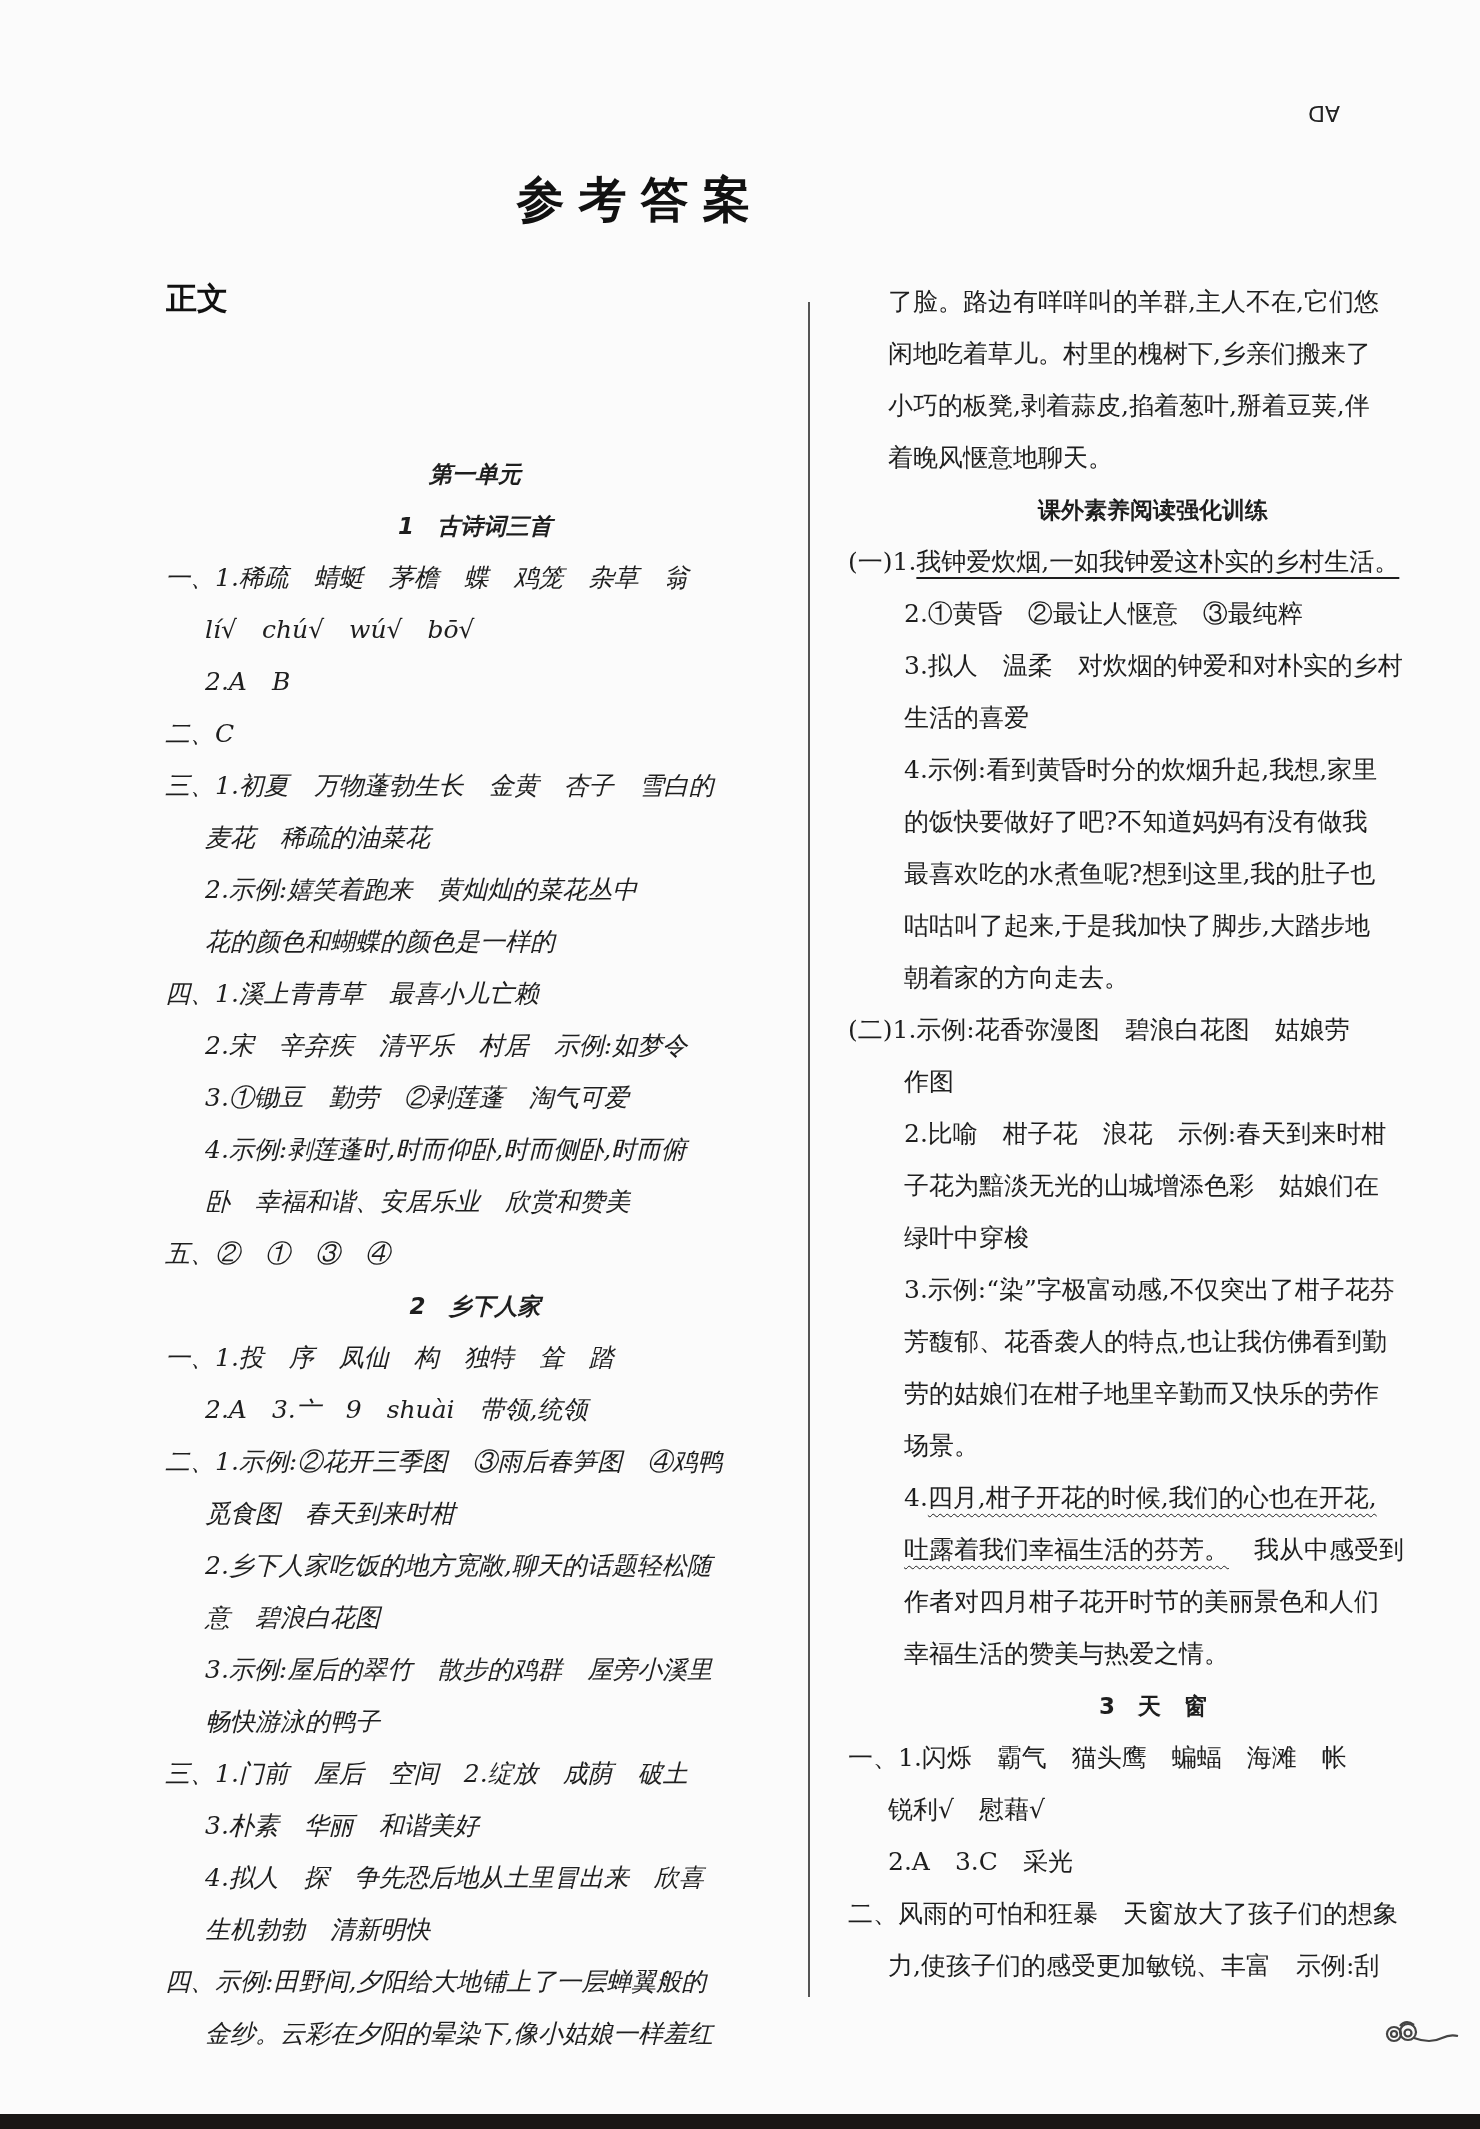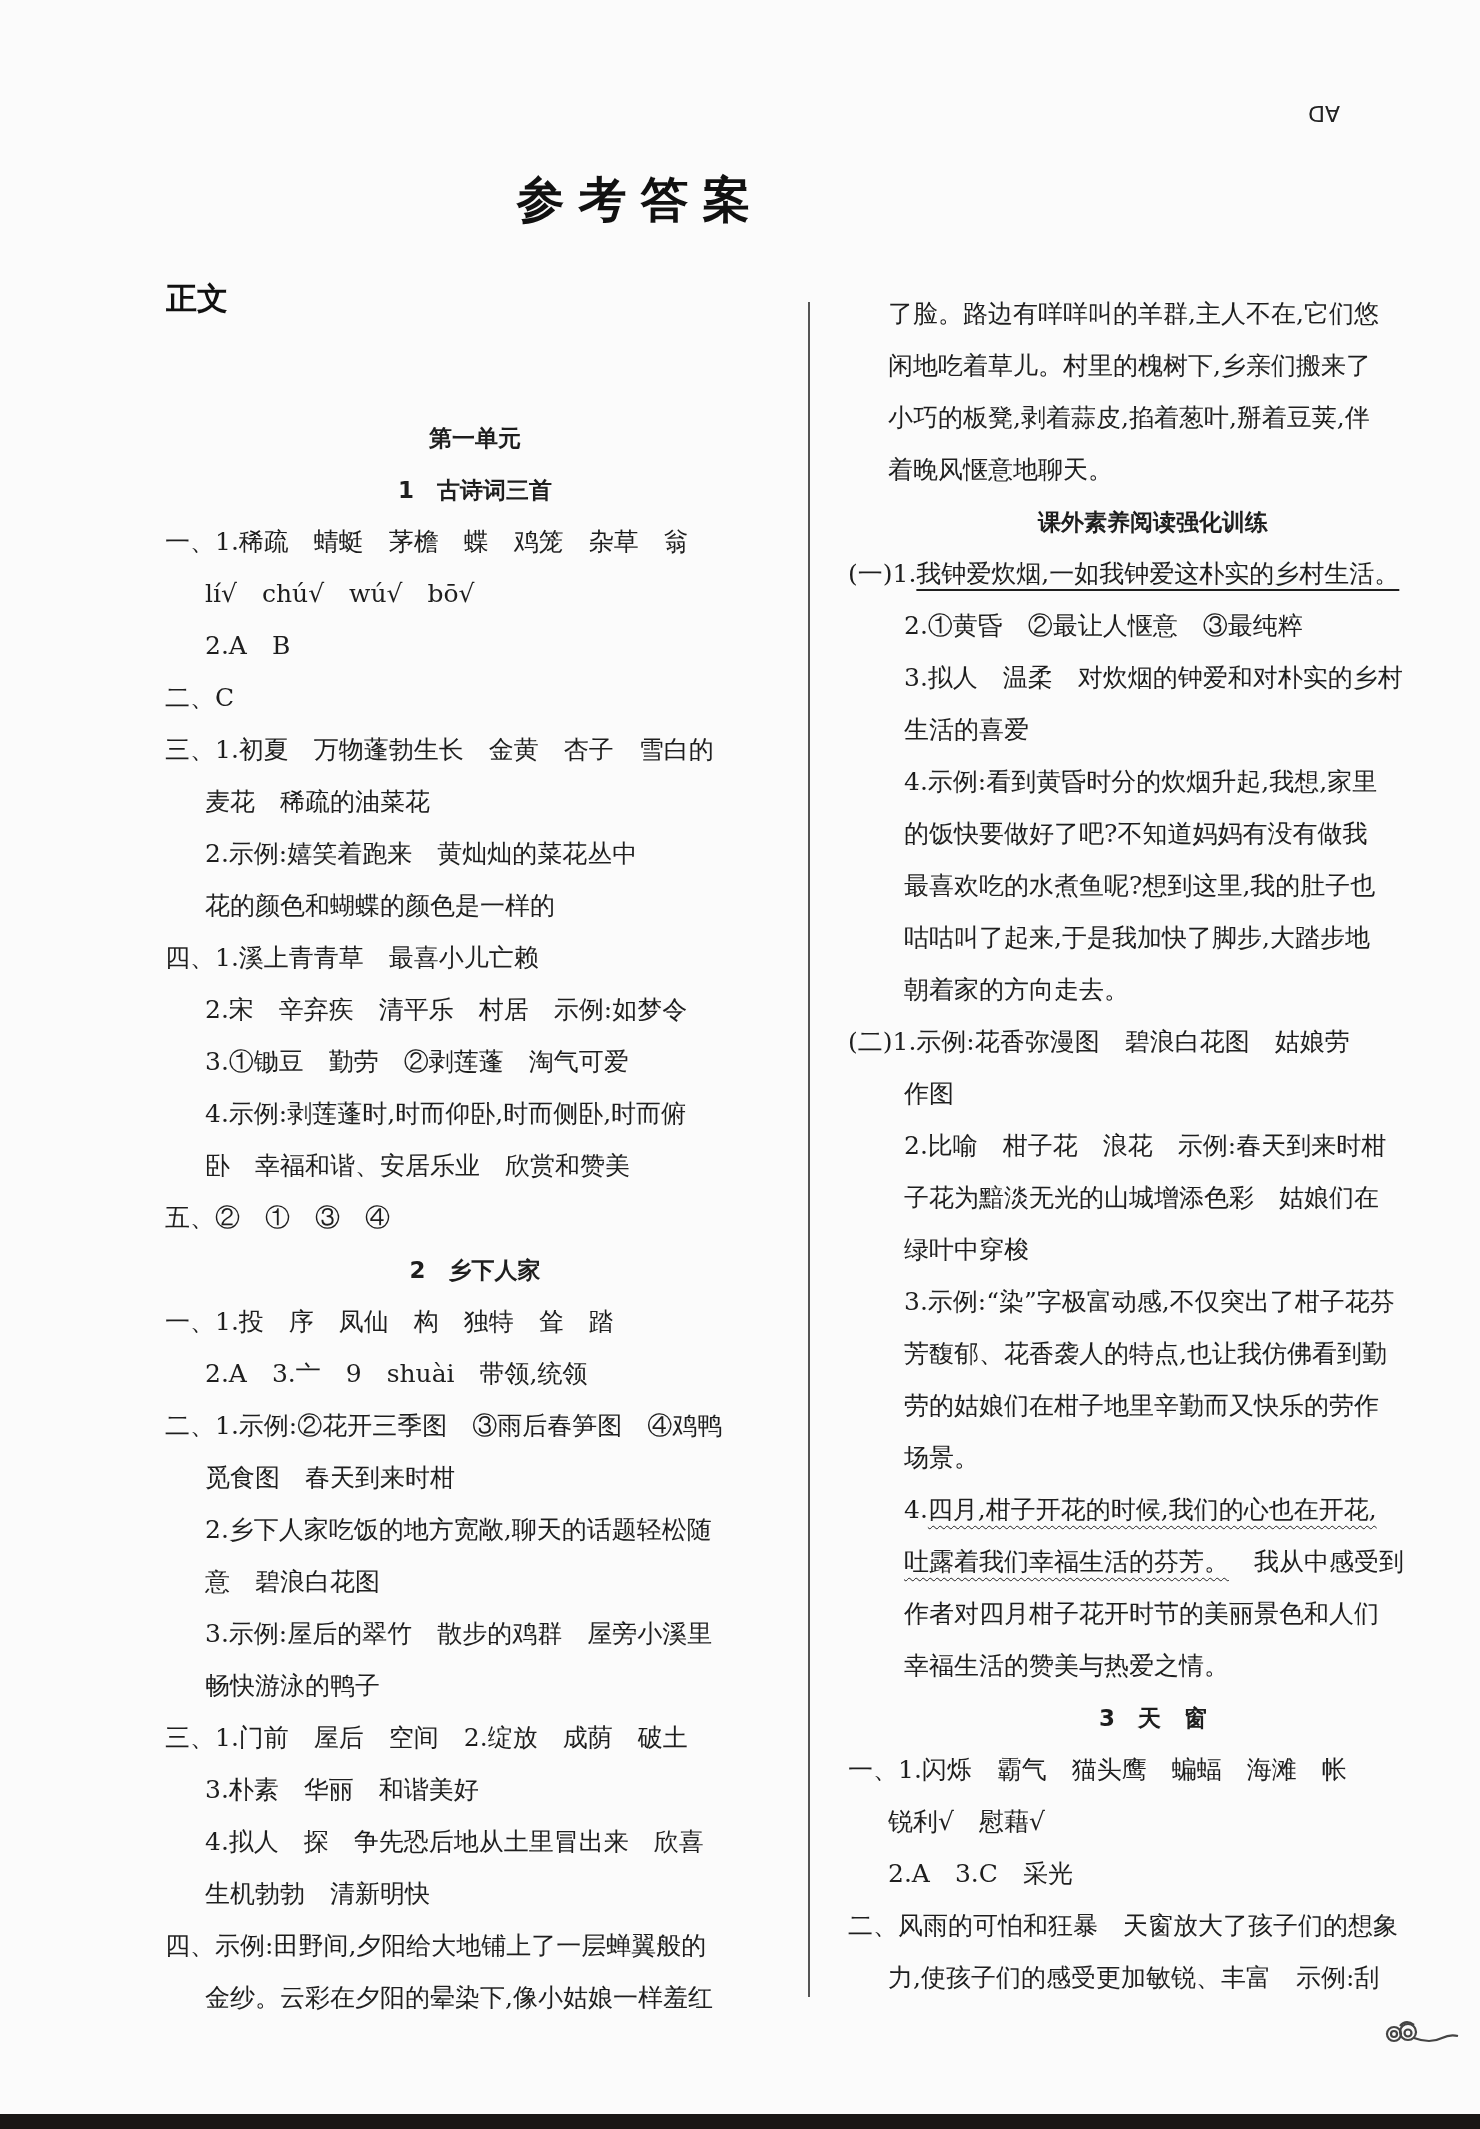"了脸。路边有咩咩叫的羊群,主人不在,它们悠" .col.right { top: 288px -> 276px }
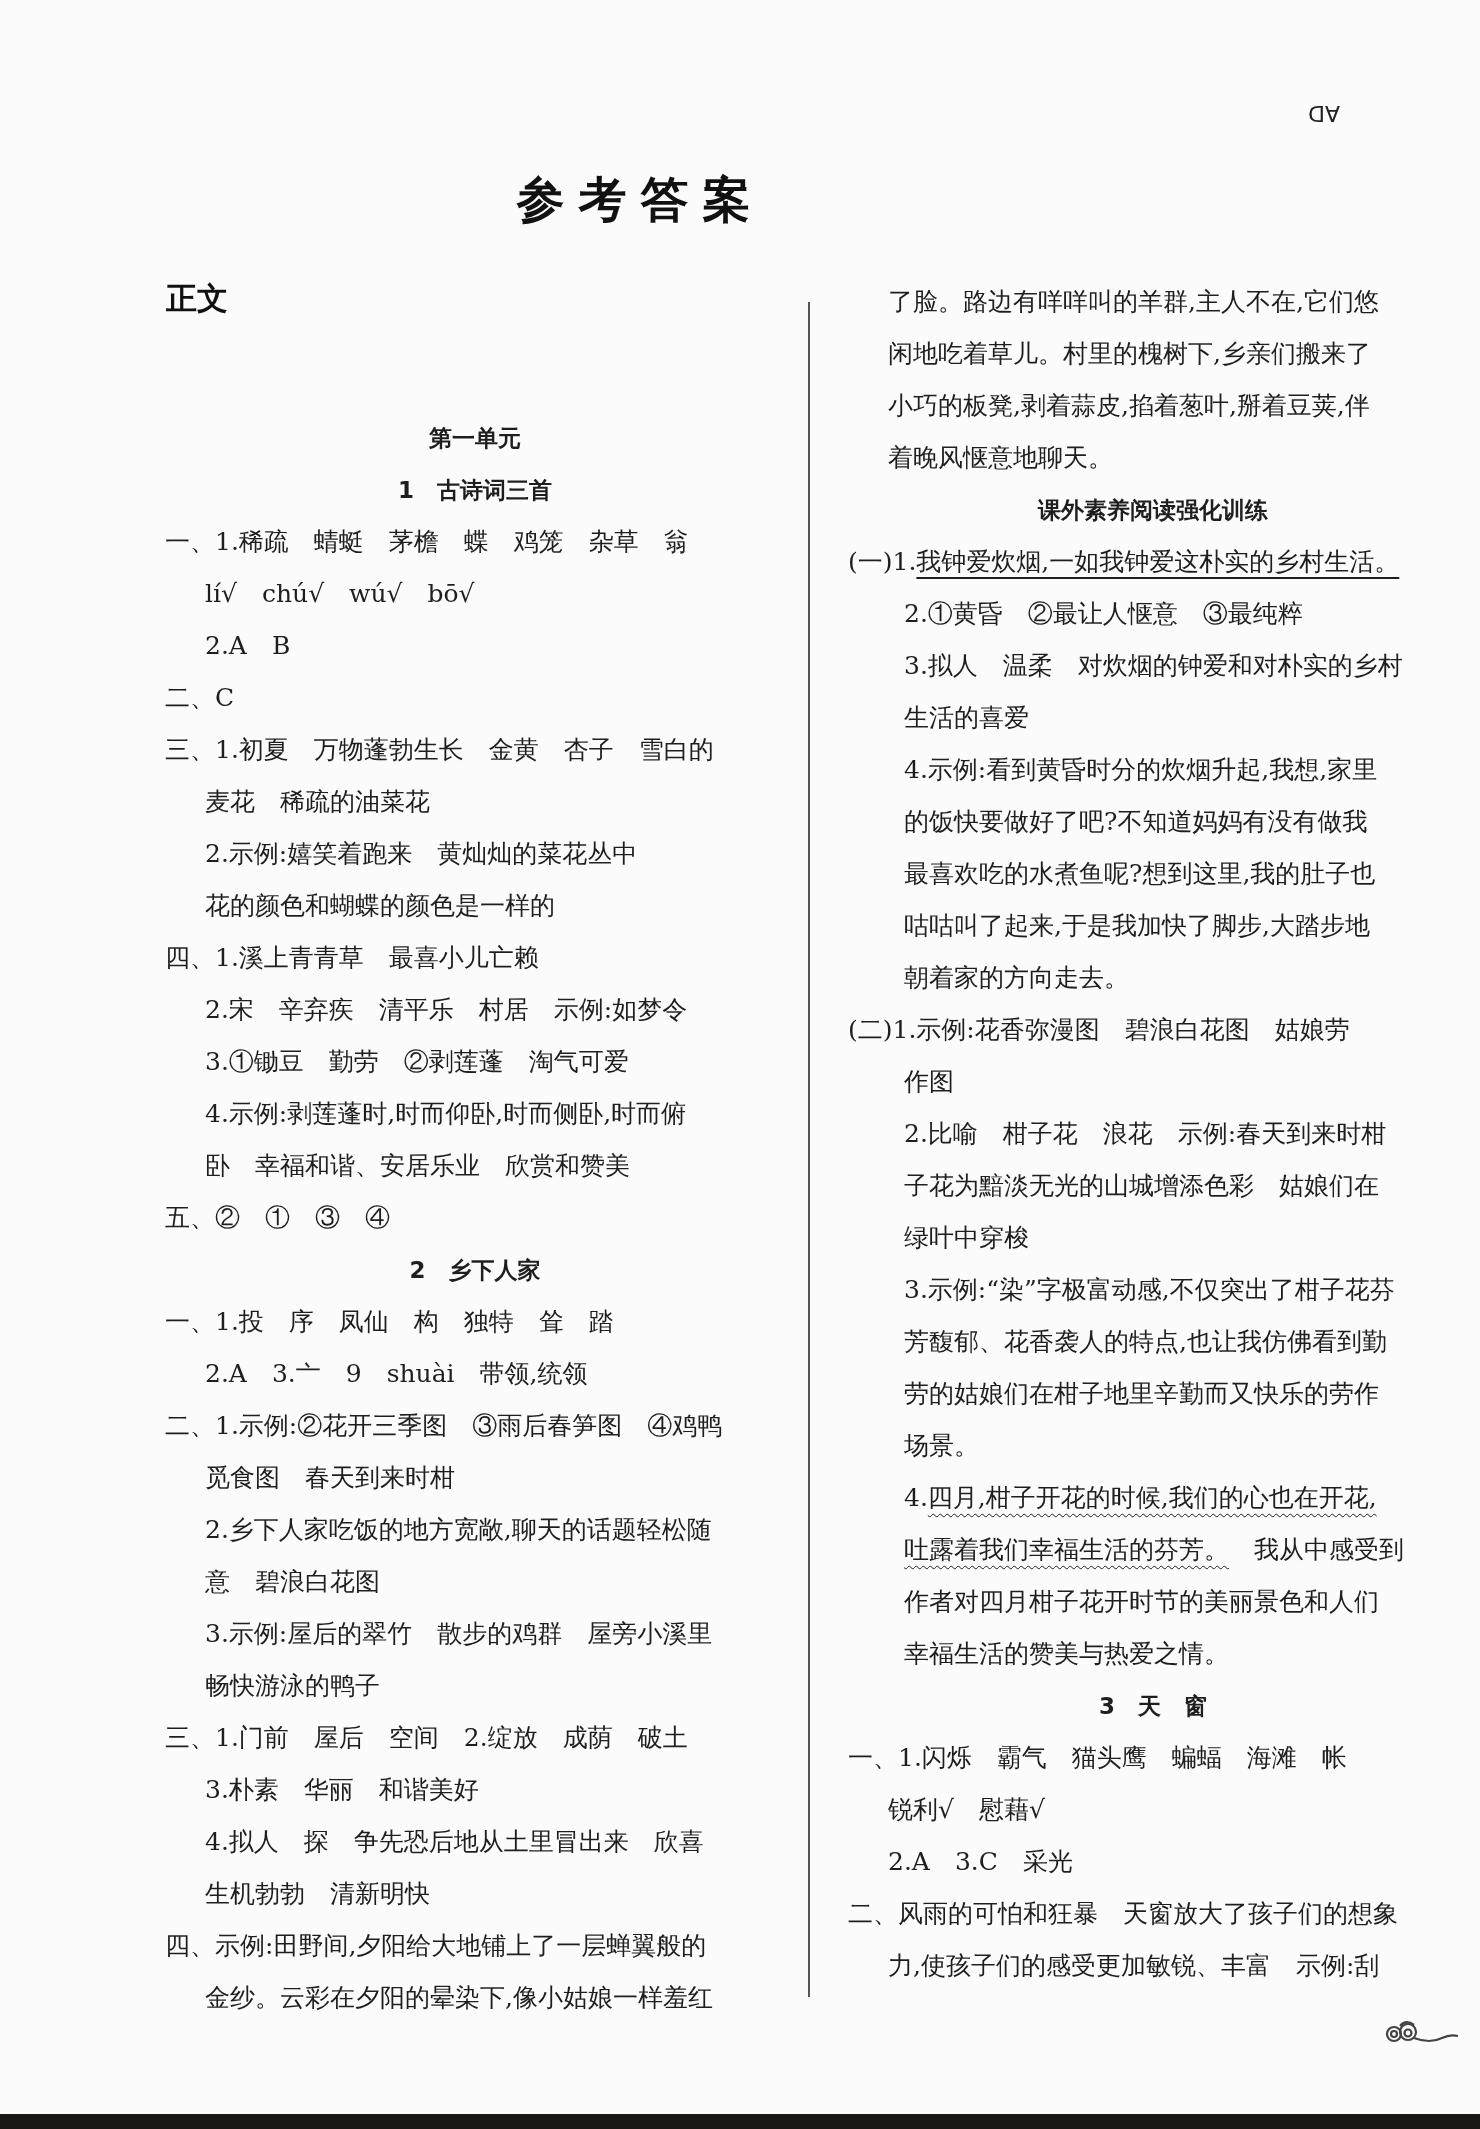"第一单元" .col.left { font-style: none -> italic; top: 412px -> 448px }
